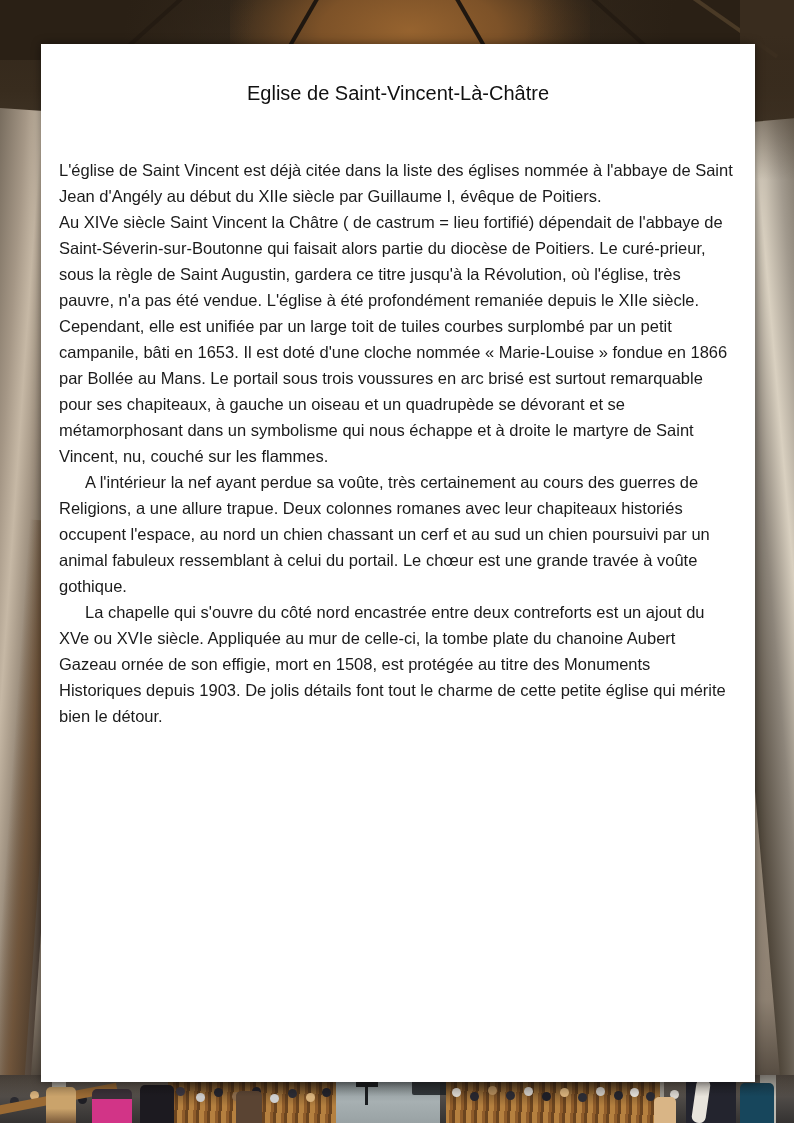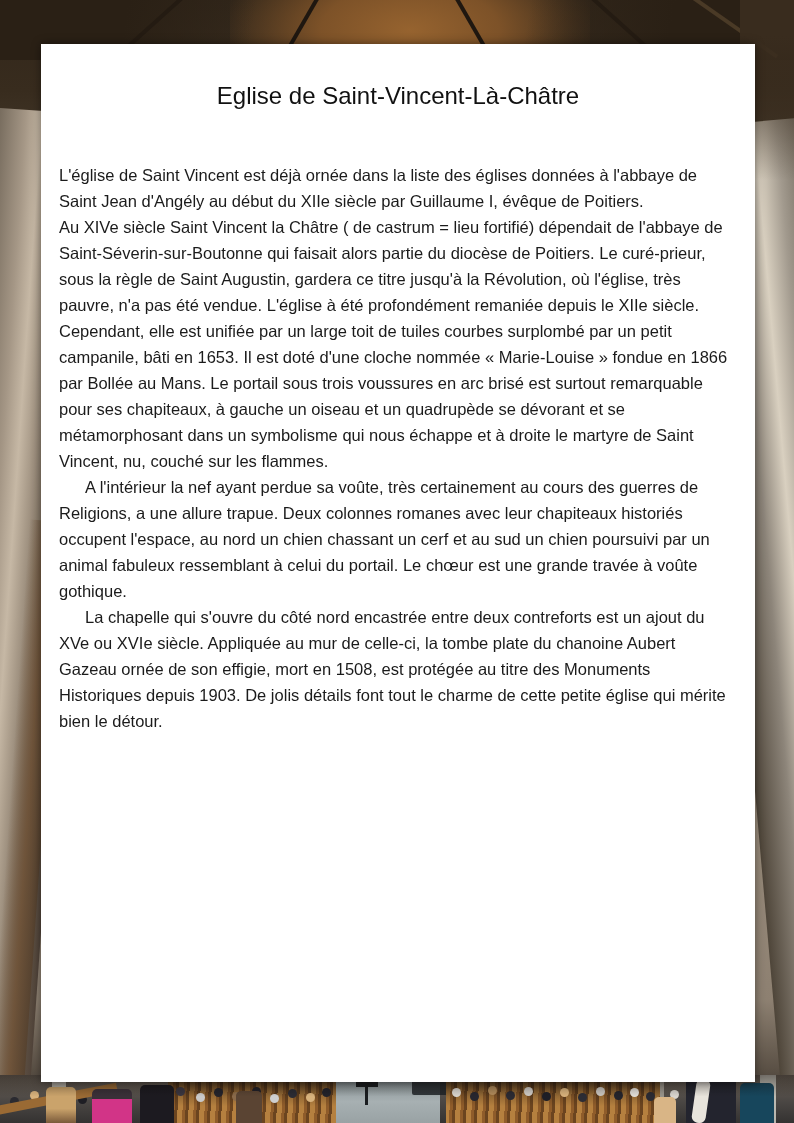"Eglise de Saint-Vincent-Là-Châtre" .doc-title { font-size: 24px -> 20px }
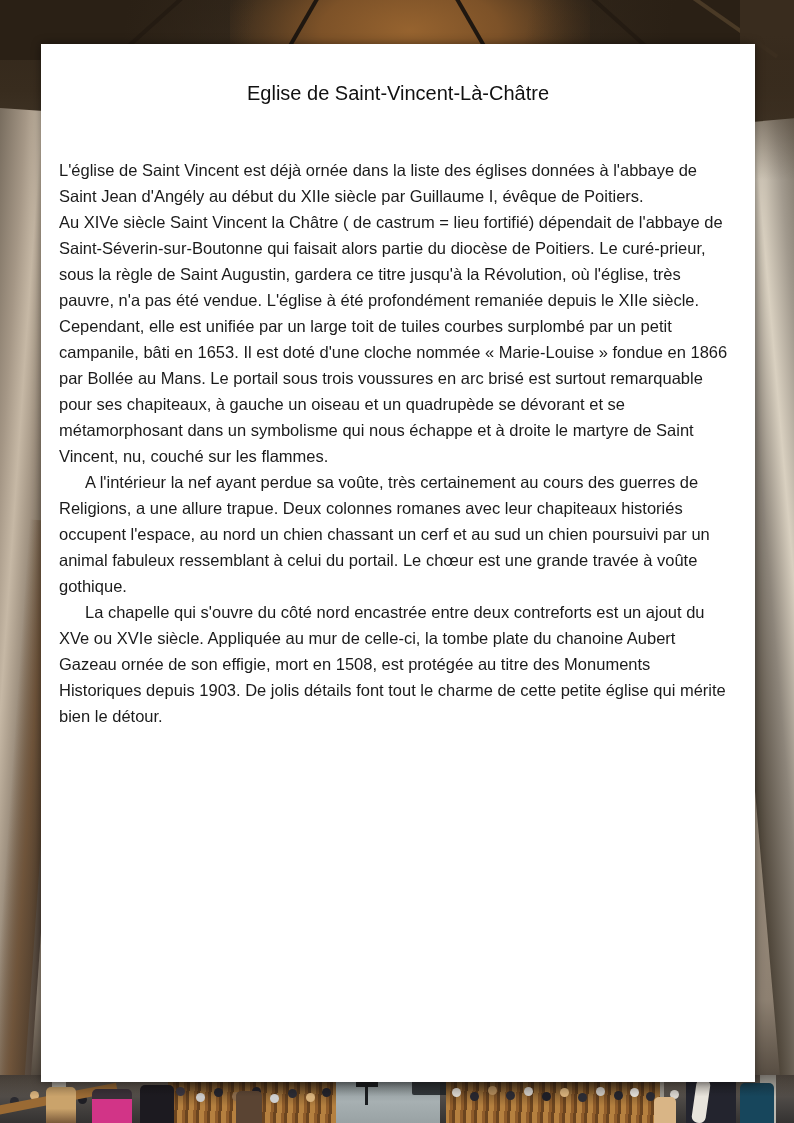"L'église de Saint Vincent est" p { text: ornée dans la liste des églises données -> citée dans la liste des églises nommée }
